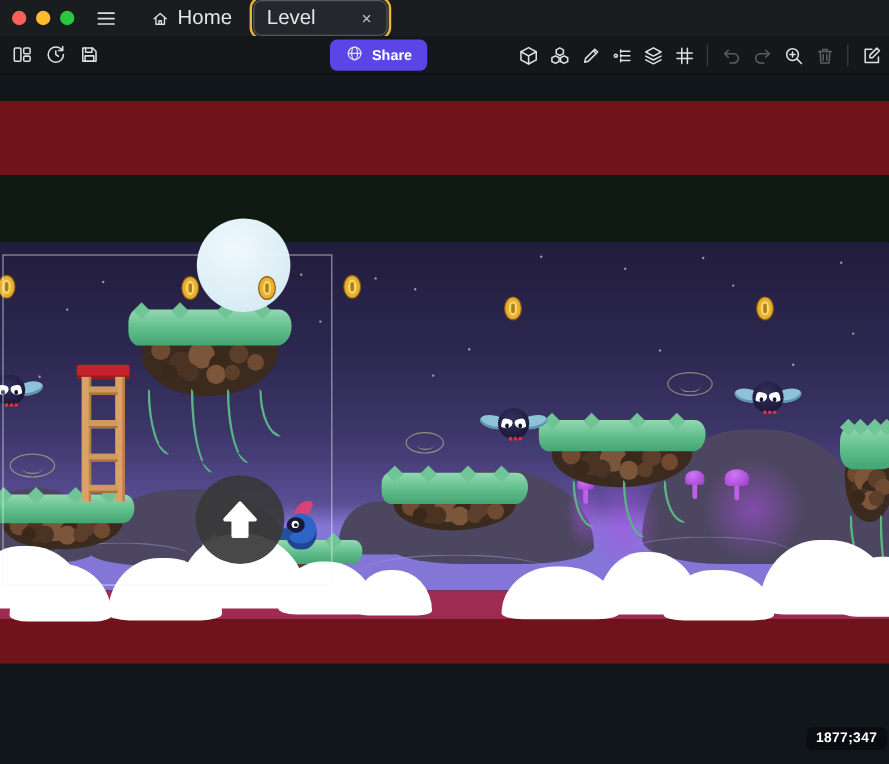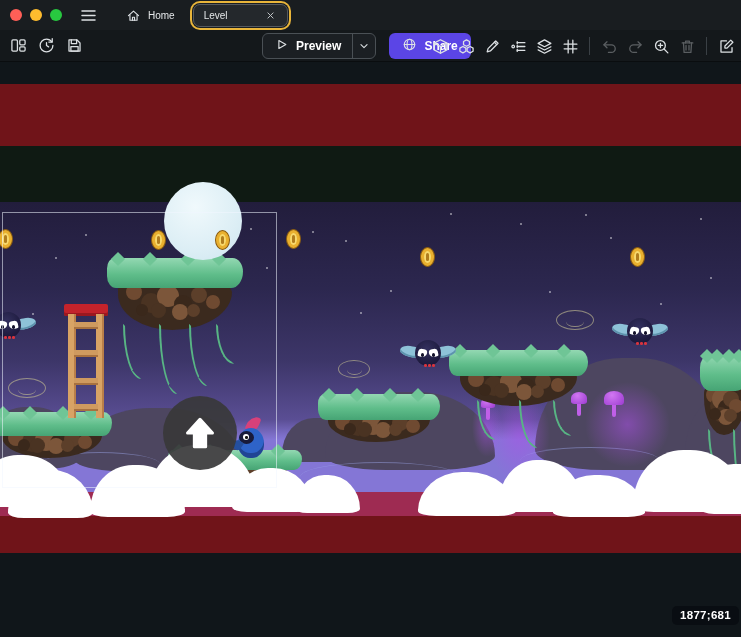"Home" .tab { font-size: 10px -> 17px }
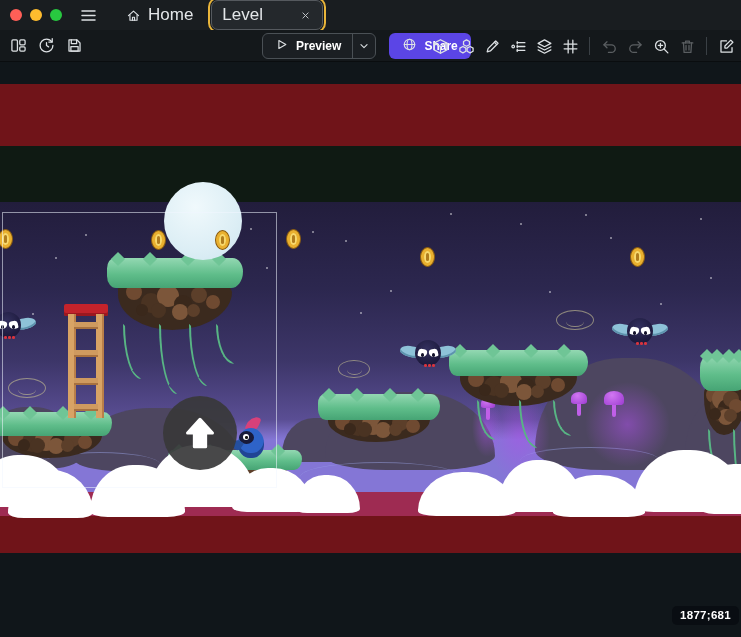"Preview" div.preview-btn { html: <div> <div> <span><svg> <path></path> </svg></span> <span>Preview</span> </div> <div> <svg> <path></path> </svg> </div> </div> -> none }
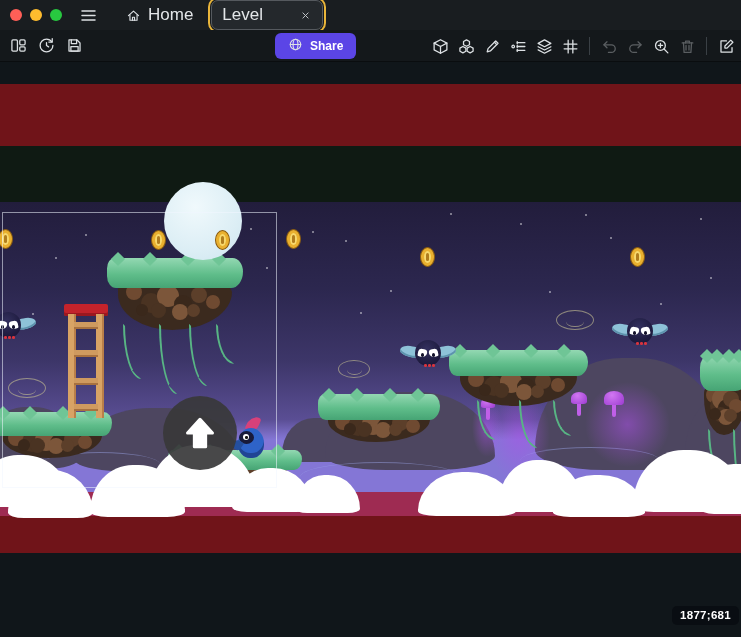"1877;681" div.abs { text: 681 -> 347 }
